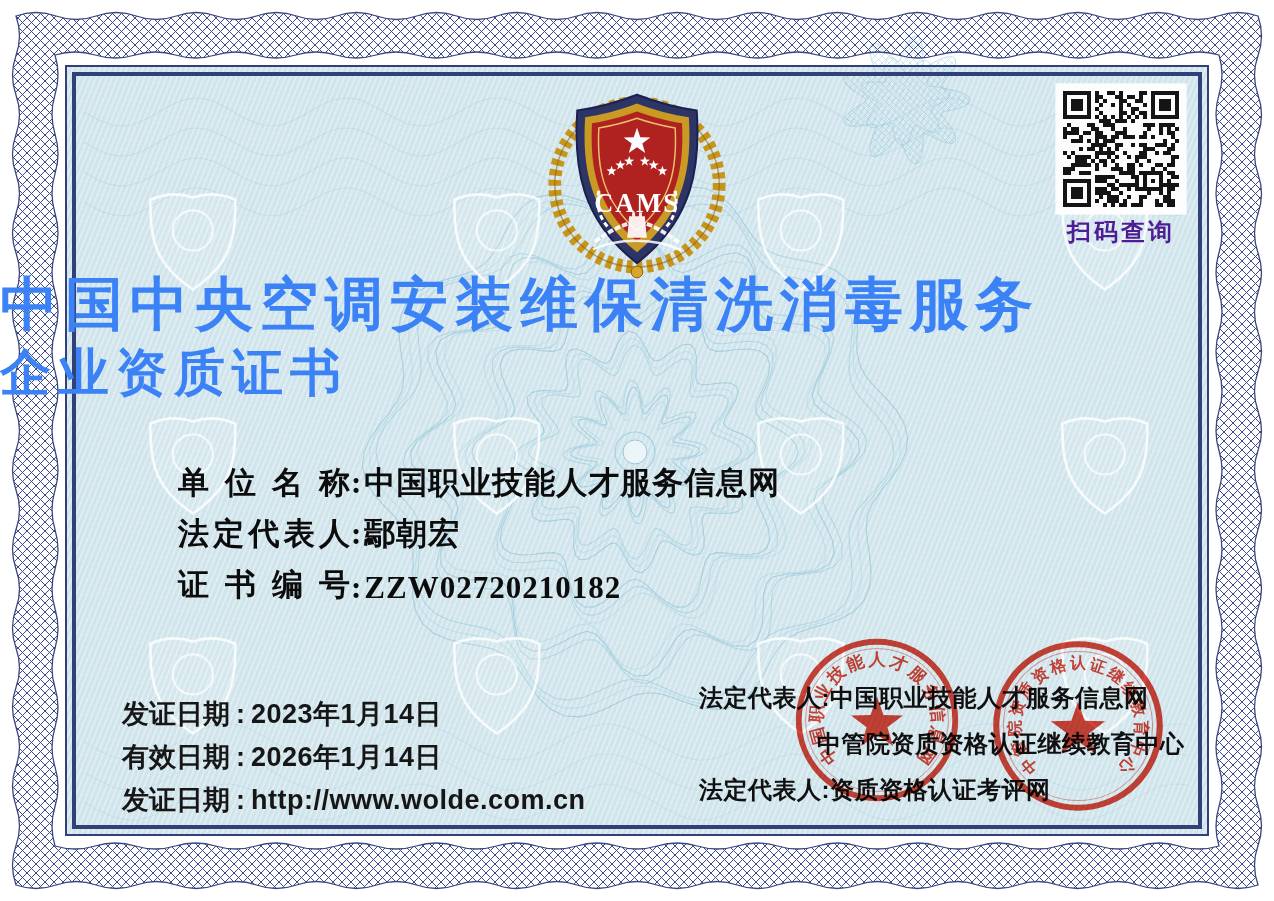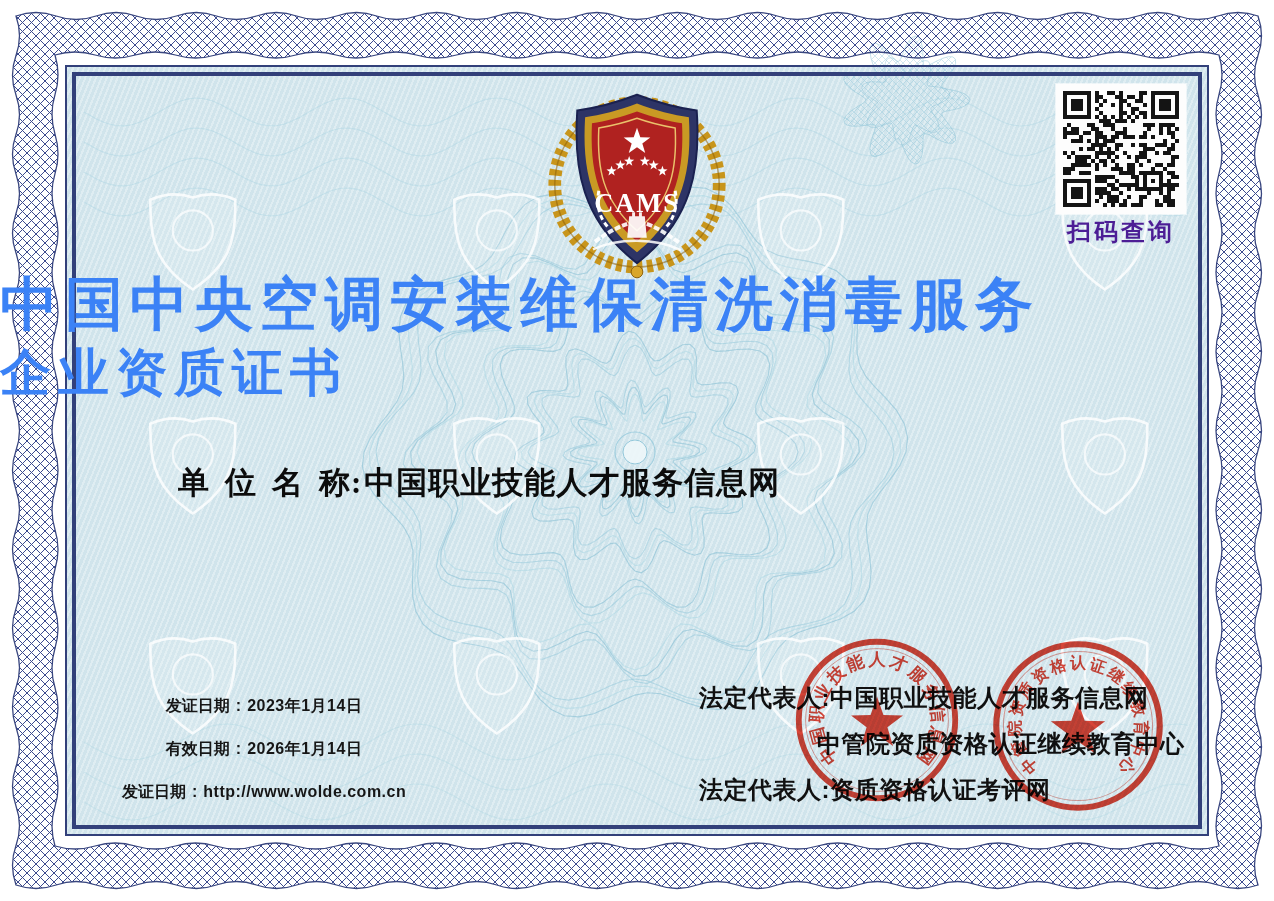"法定代表人:鄢朝宏" div.frow { html: none -> <div> <span>法定代表人</span><span>:</span><span>鄢朝宏</span> </div> }
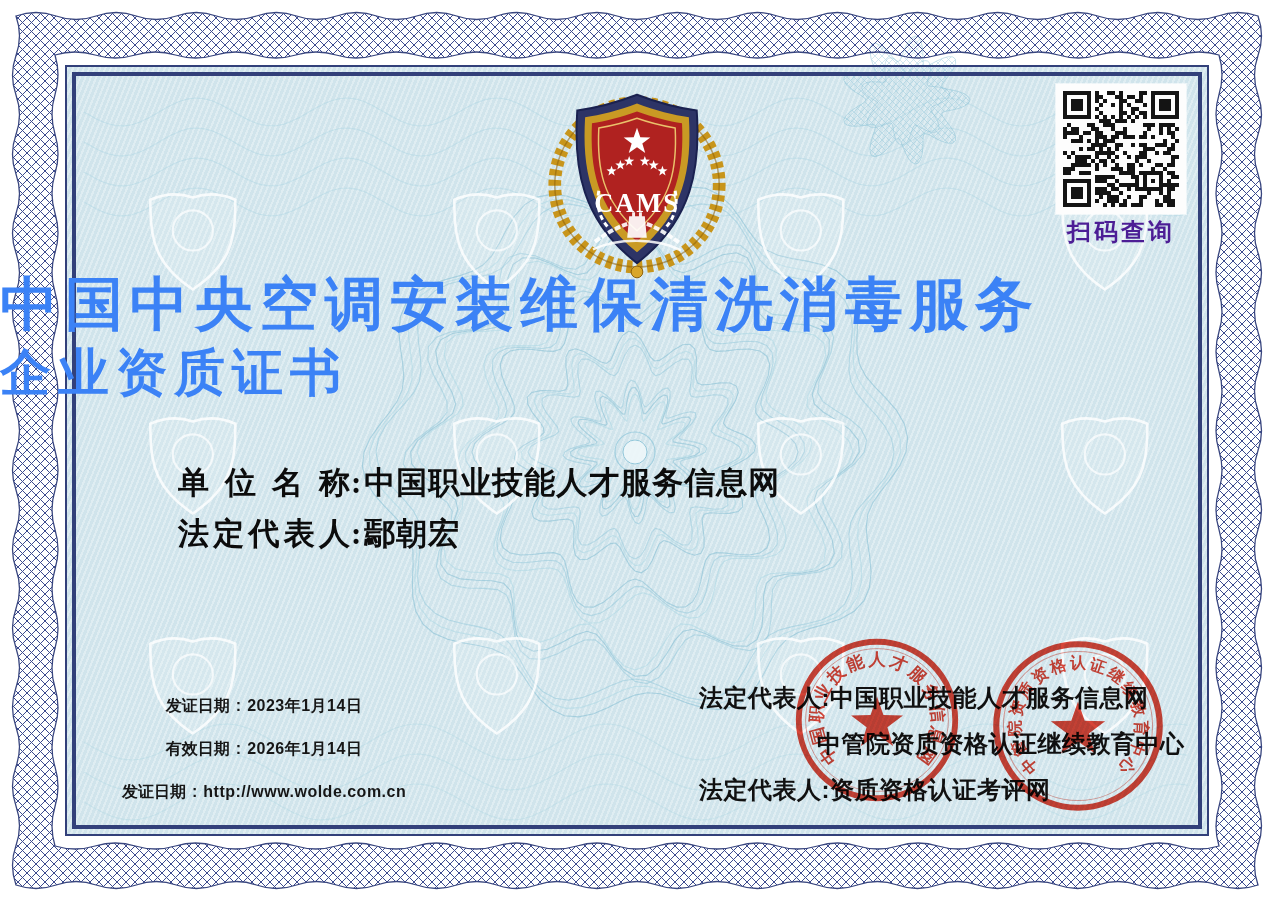"证 书 编 号:ZZW02720210182" div.frow { html: none -> <div> <span>证 书 编 号</span><span>:</span><span>ZZW02720210182</span> </div> }
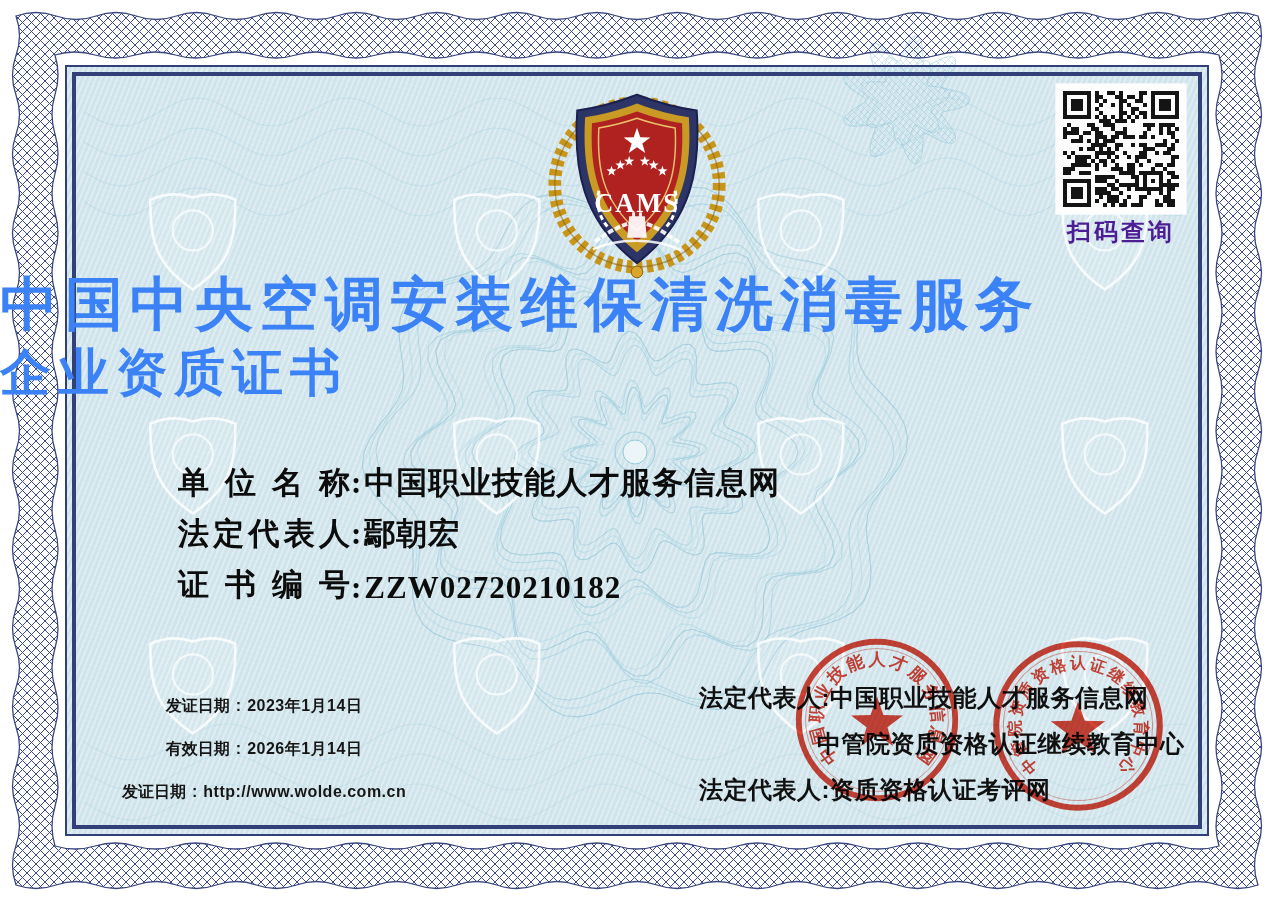"发证日期 : 2023年1月14日" .footer-left { font-size: 16px -> 27px; text-align: center -> none }
